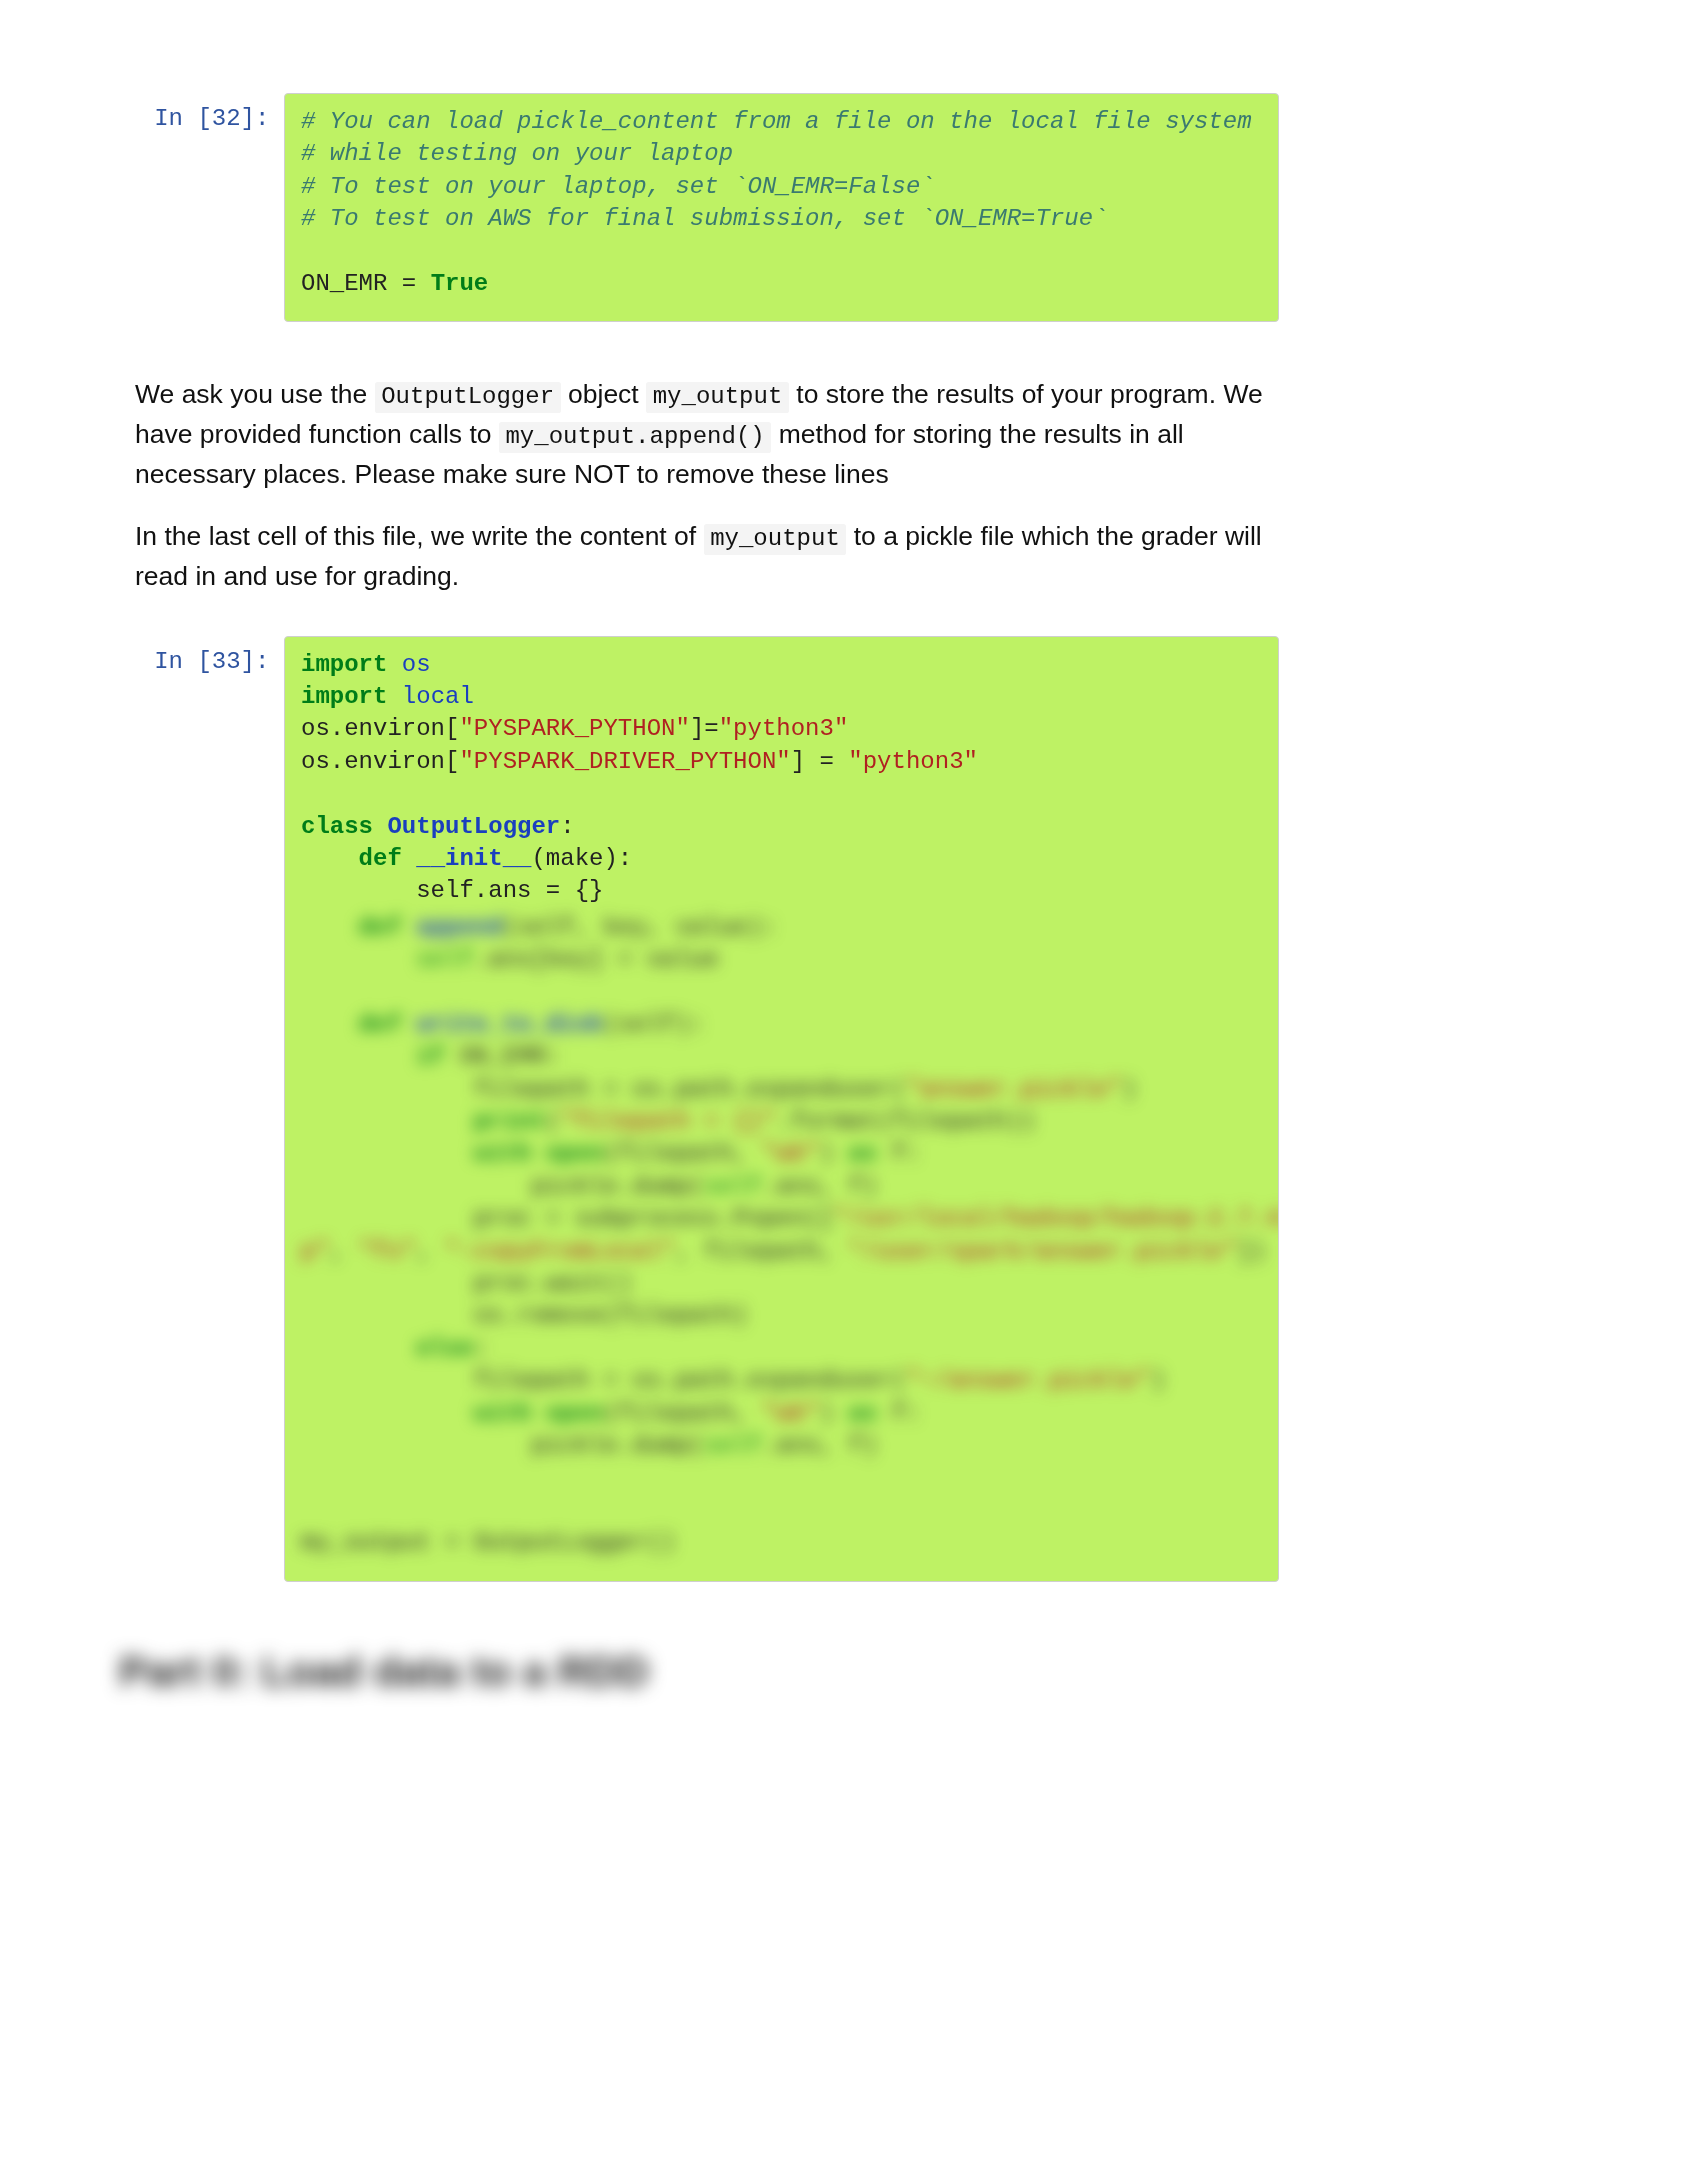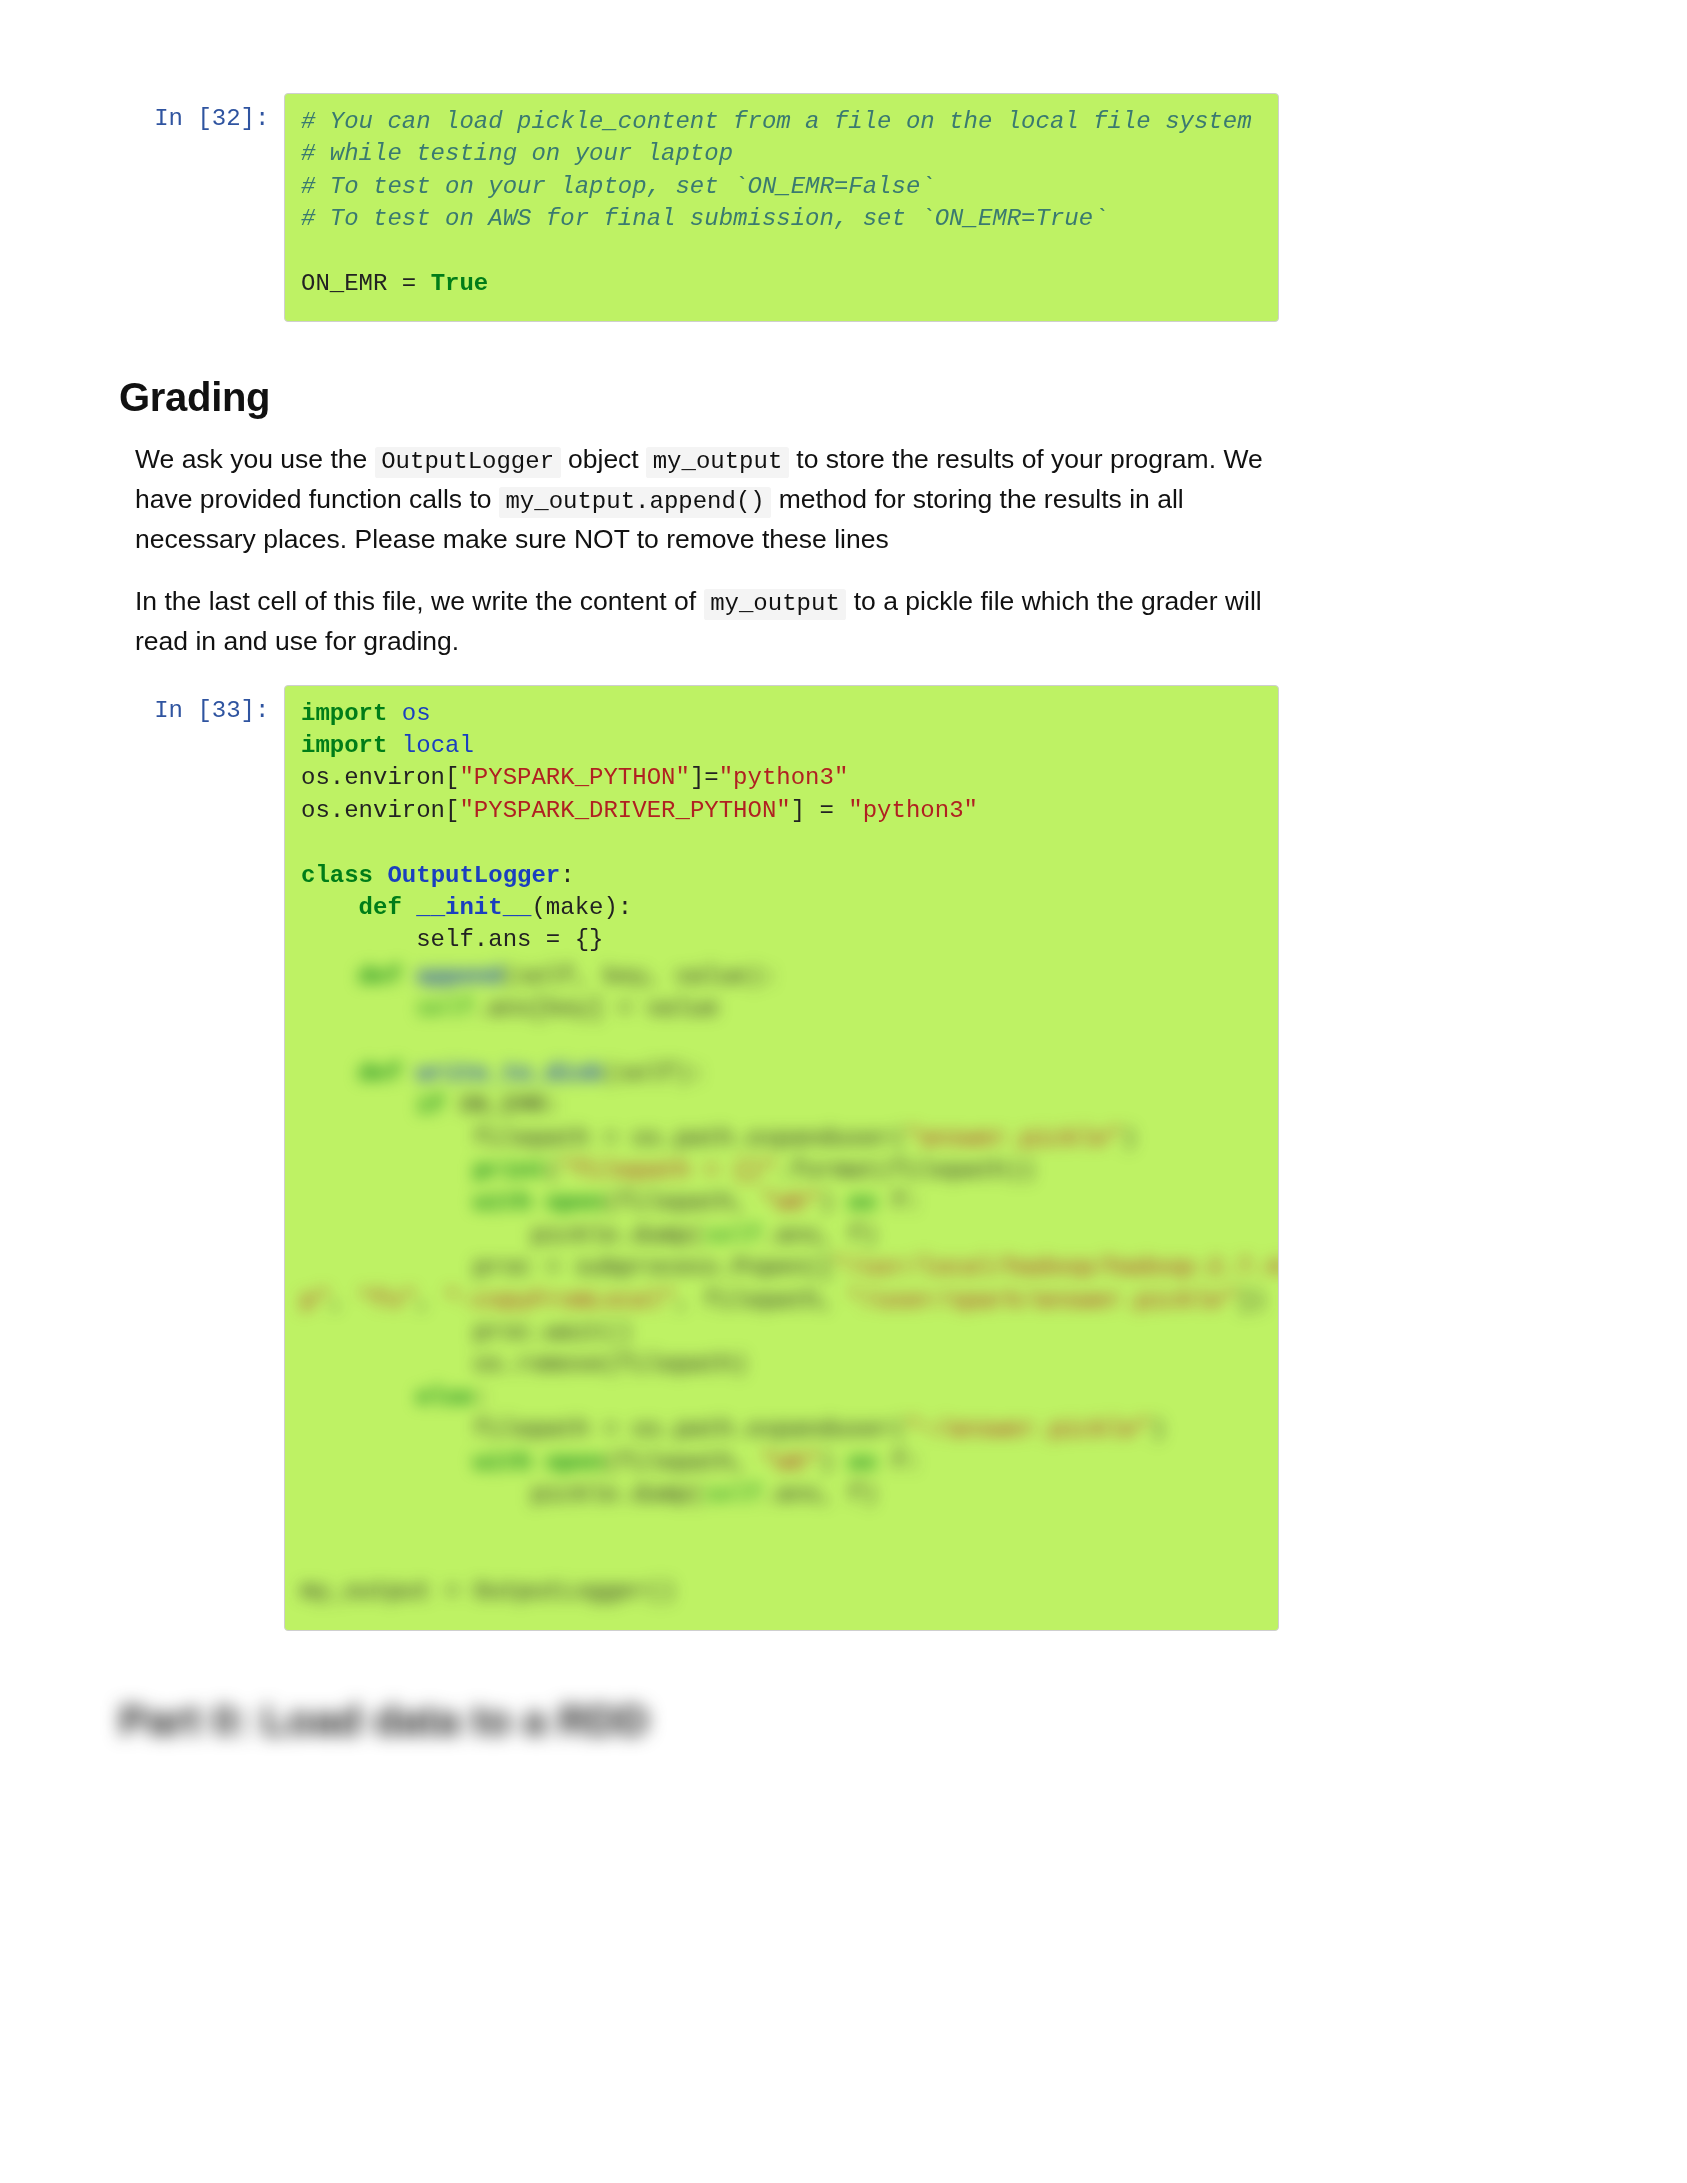"Grading" h2.section { html: <h2>Grading</h2> -> none }
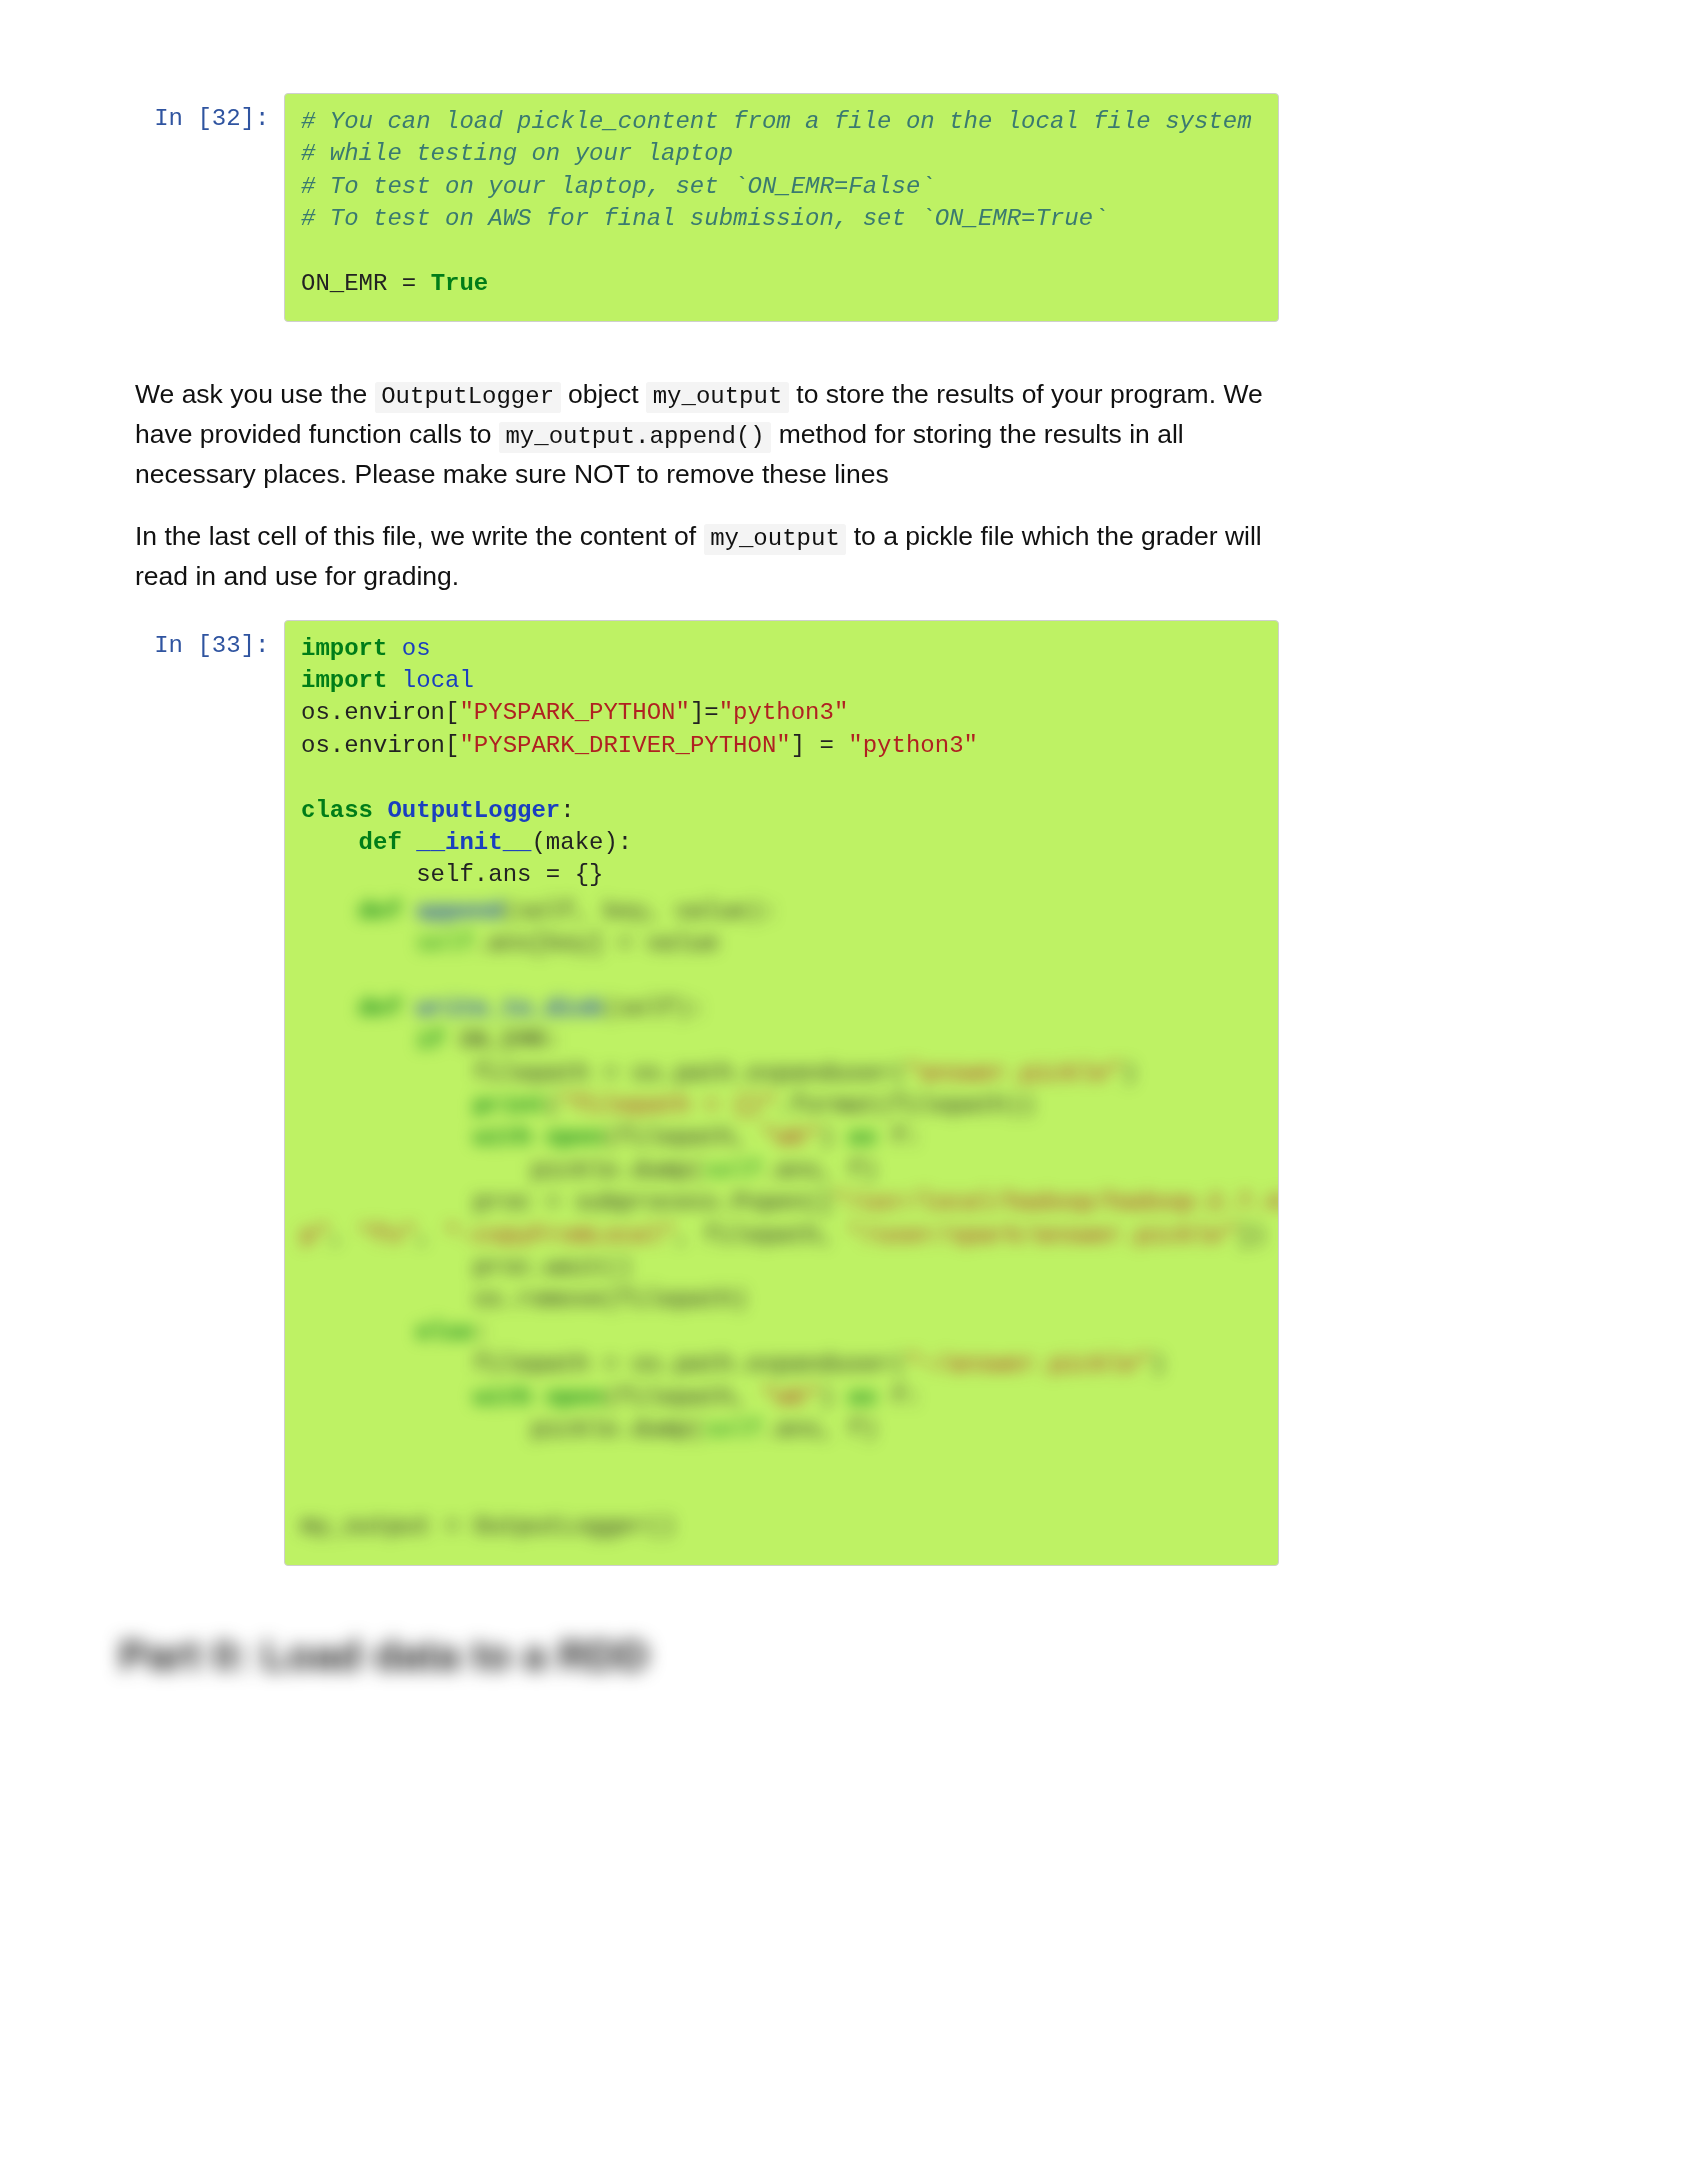"In [33]:" div.cell { margin-top: 24px -> 40px }
